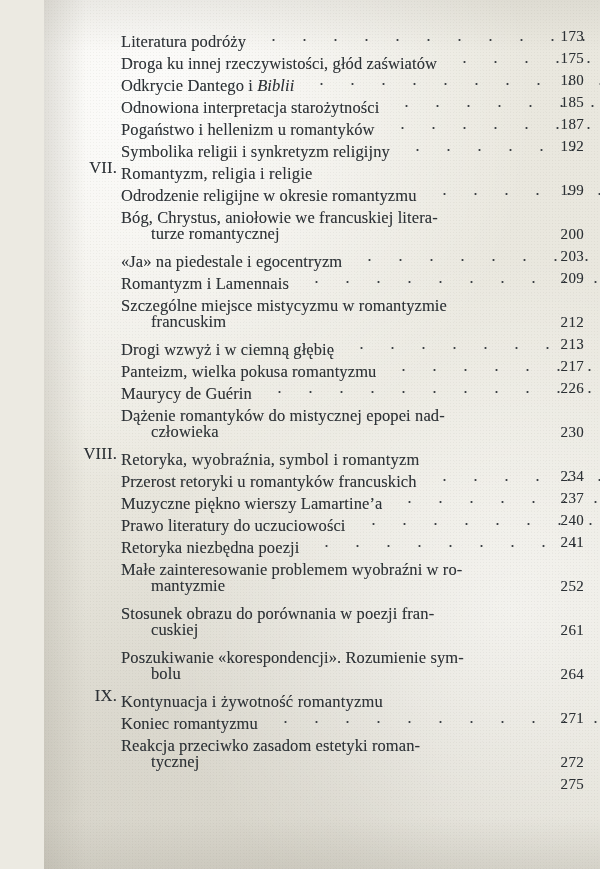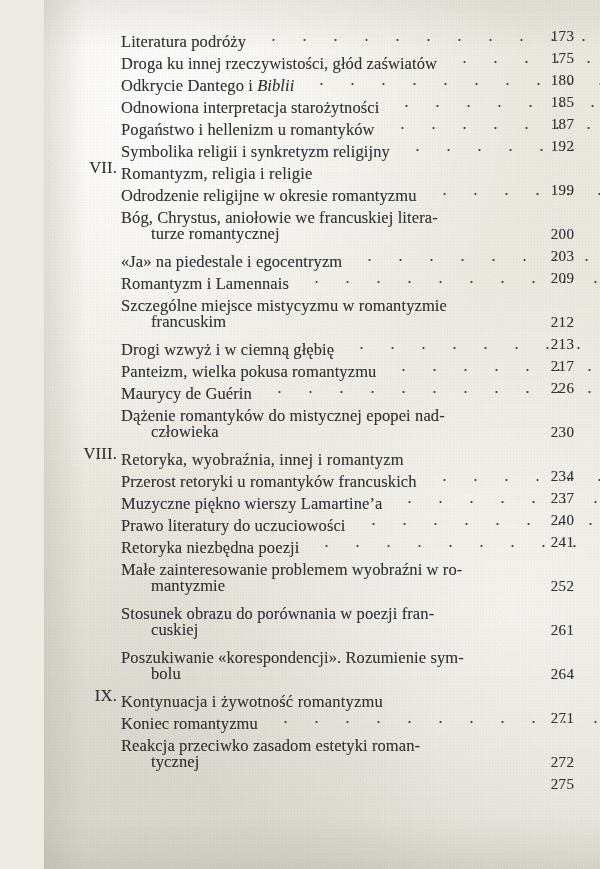"173" .pageno { text-align: center -> right }
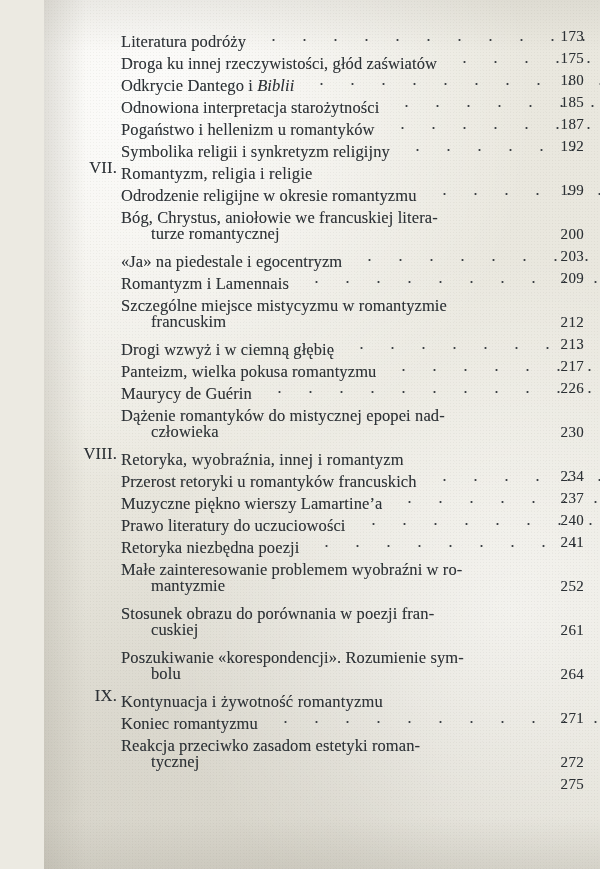"Retoryka, wyobraźnia, innej i romantyzm" span.title { text: innej -> symbol }
